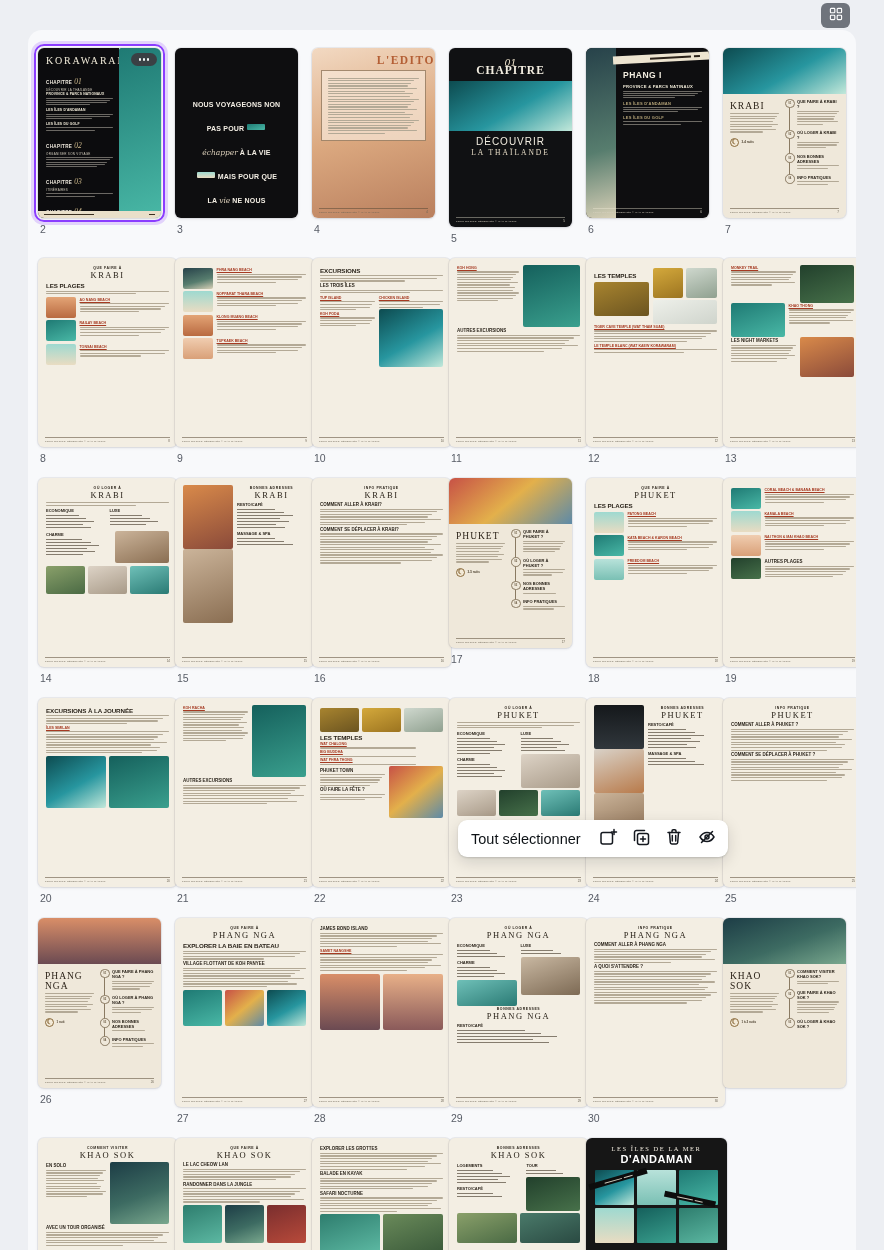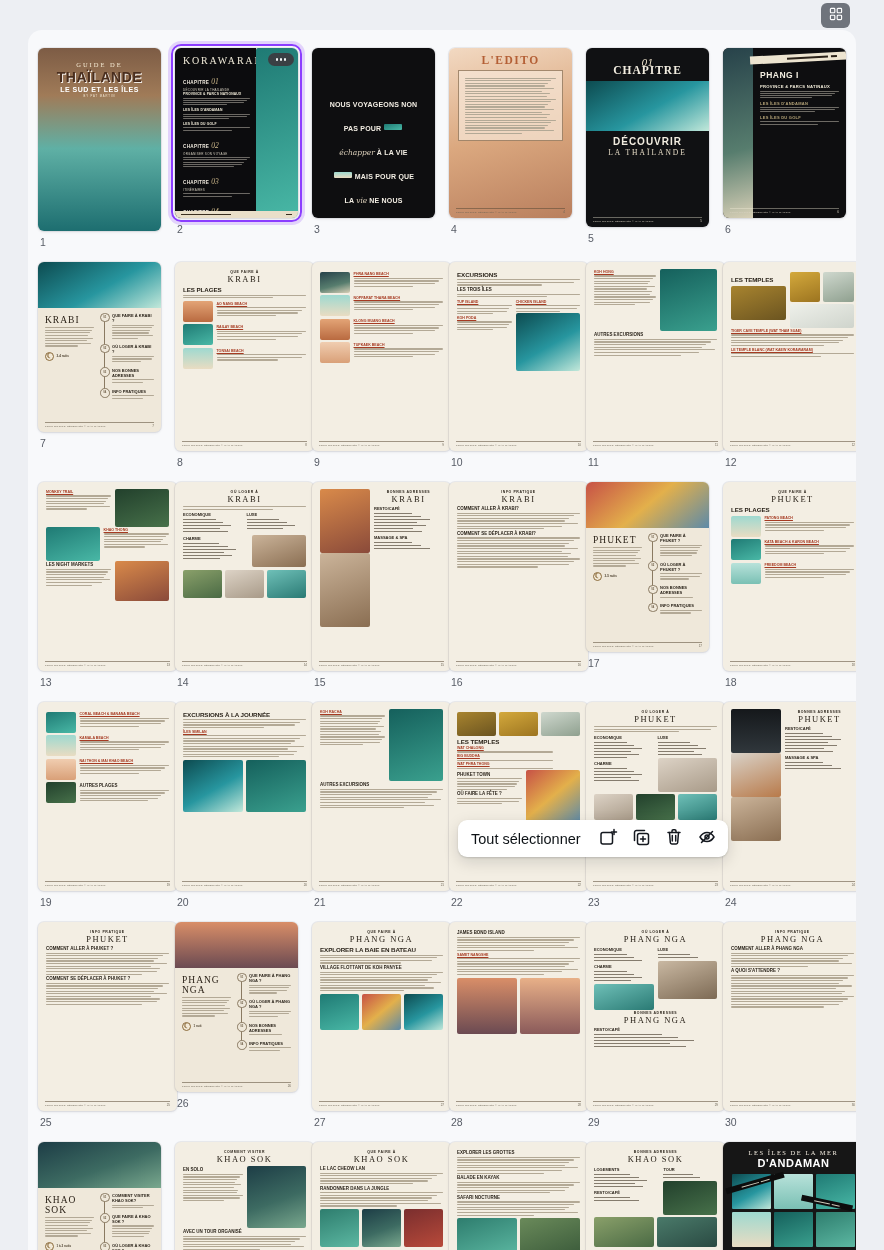"L'EDITO" .ed-t { text-align: center -> right }
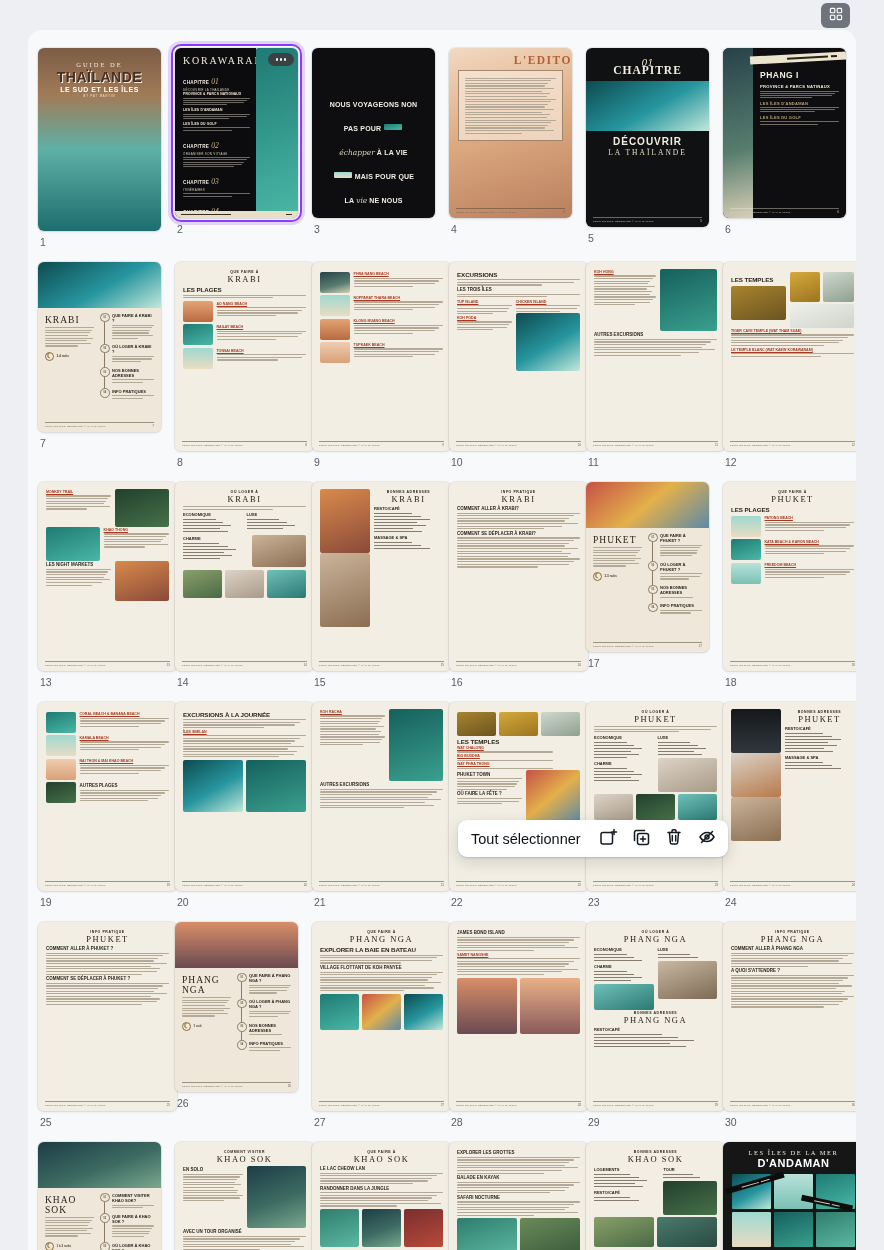"THAÏLANDE" div.cell { html: <div> <div> <div>GUIDE DE</div> <div>THAÏLANDE</div> <div>LE SUD ET LES ÎLES</div> <div>BY PAT MARTIN</div> </div> <div>1</div> </div> -> none }
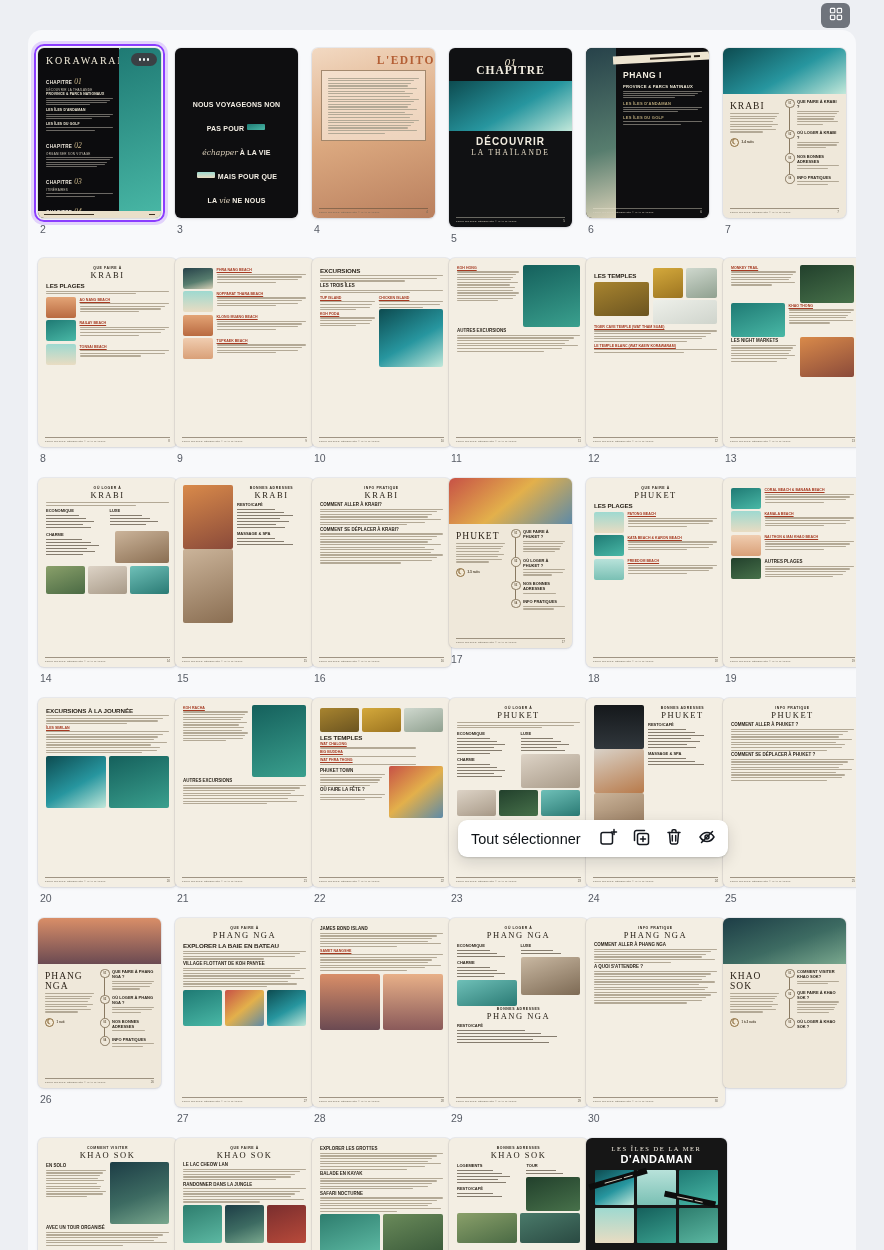"DÉCOUVRIR" .chp-t1 { font-weight: 700 -> 400 }
